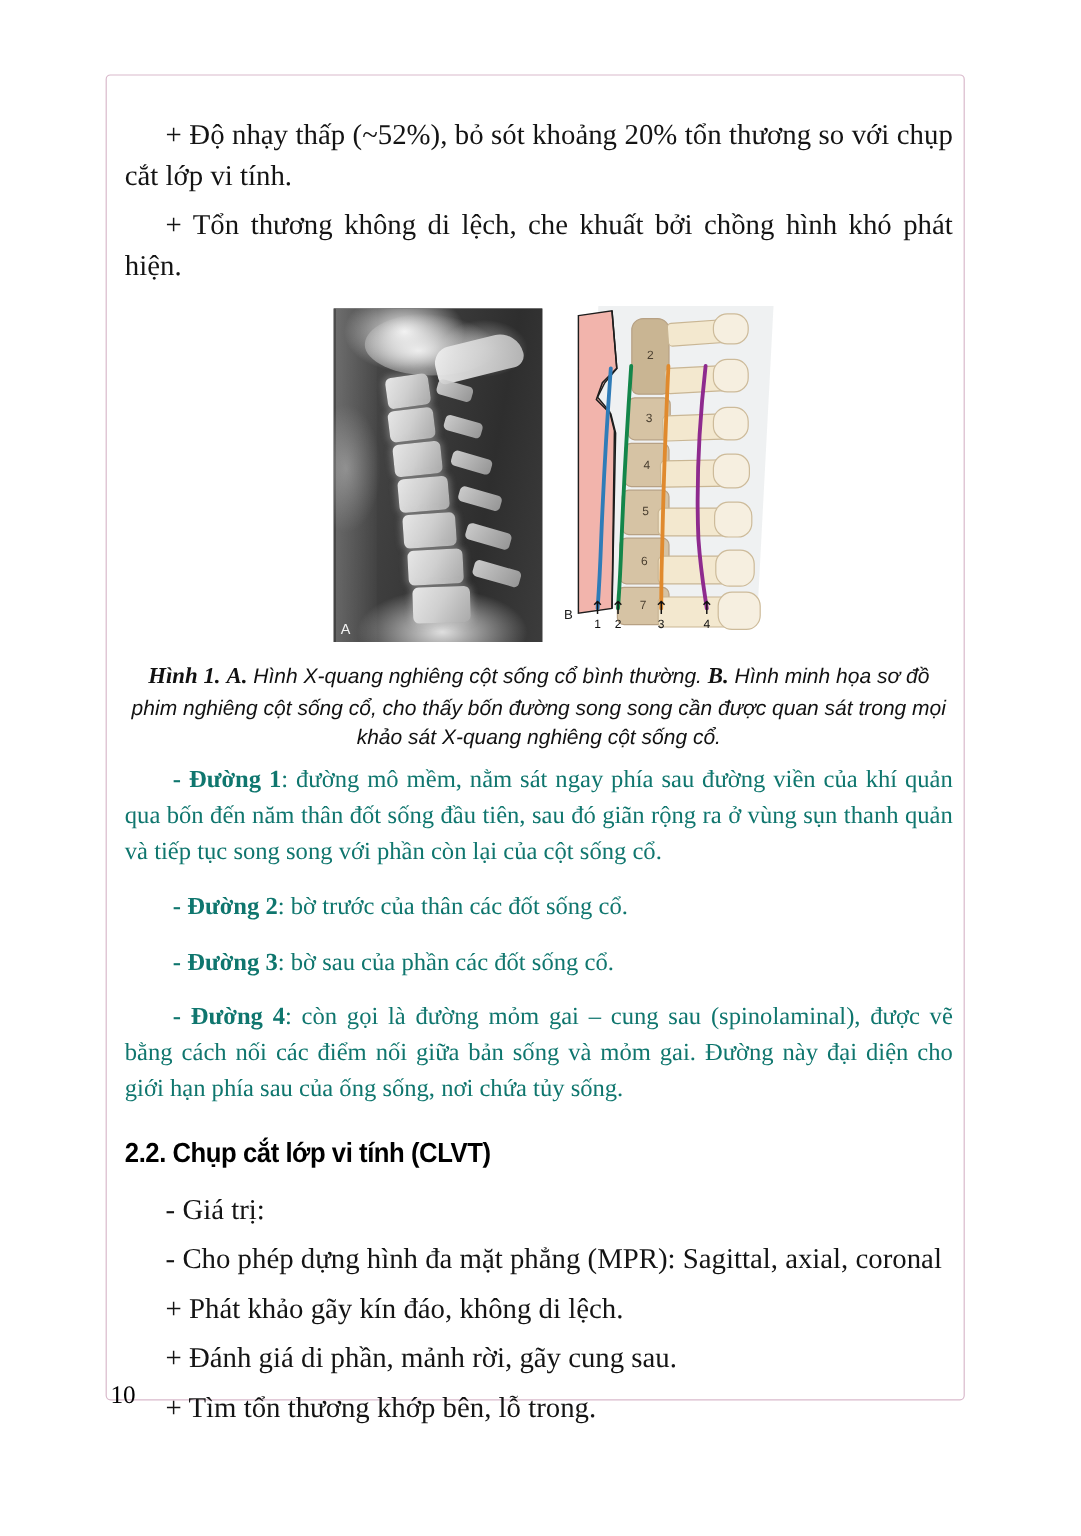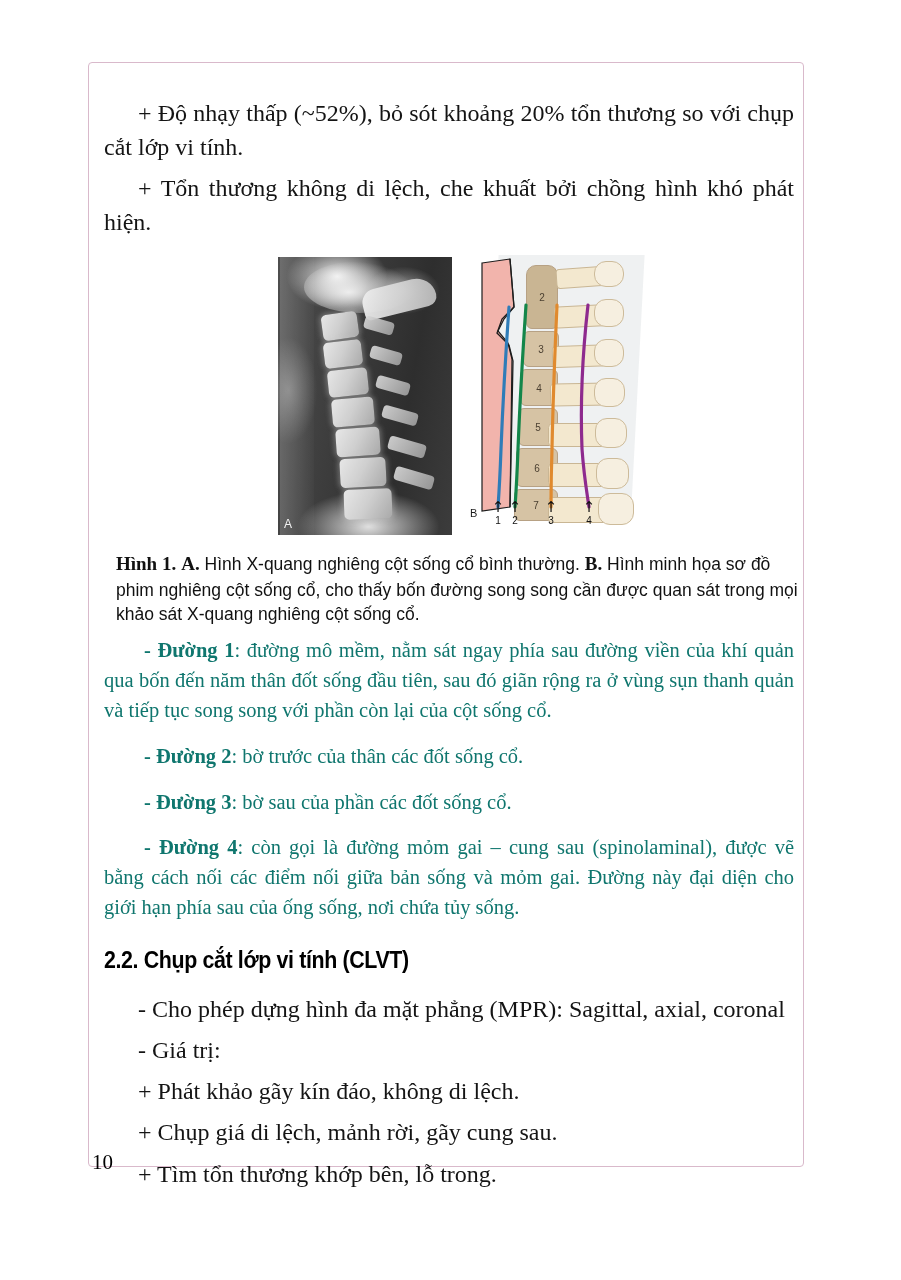"Hình 1. A. Hình X-quang" #caption { font-style: none -> italic; margin: 6px 0 0 12px -> 6px 0 0 0; text-align: none -> center }
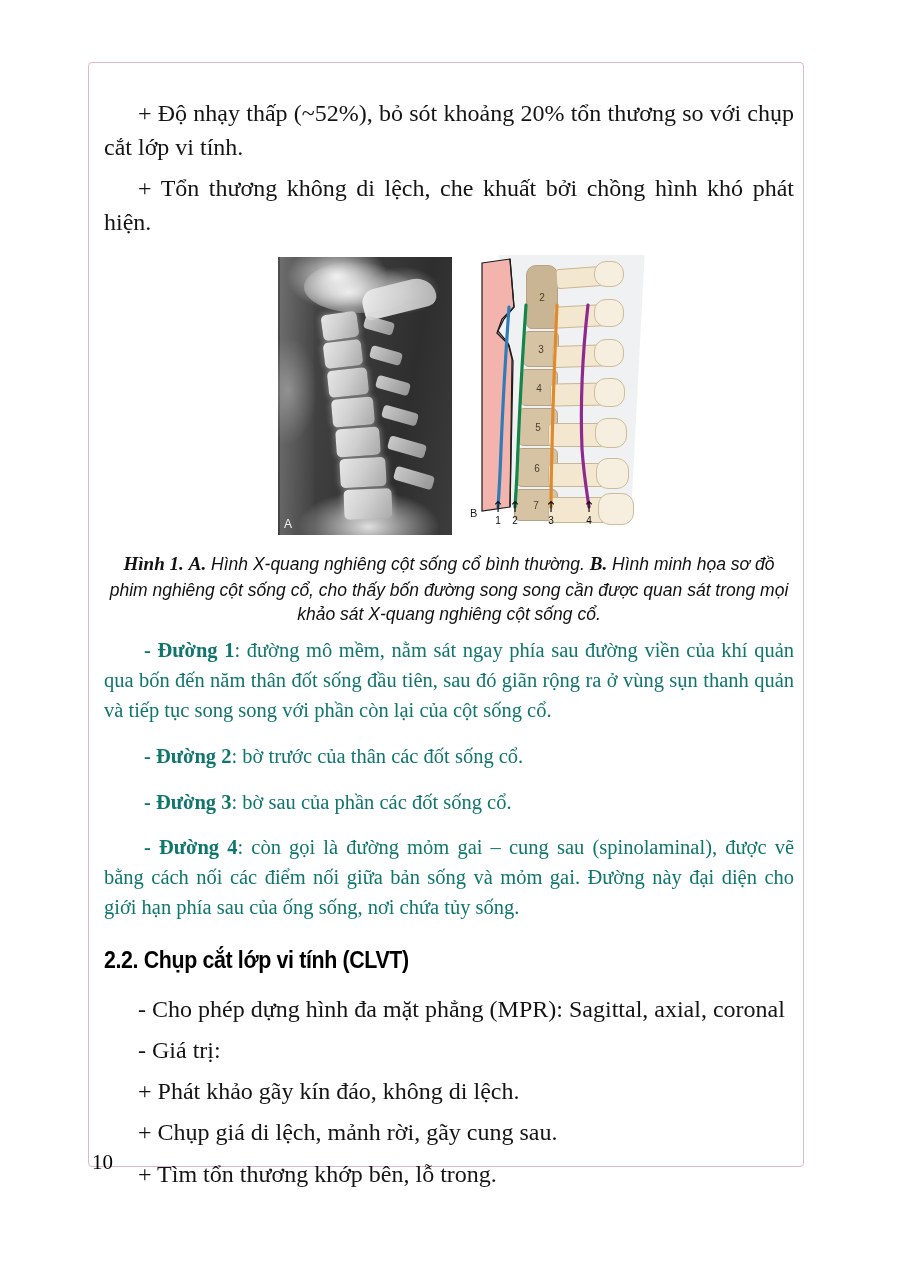"- Cho phép dựng hình" p.body-line { order: before "- Giá trị:" -> after "- Giá trị:" }
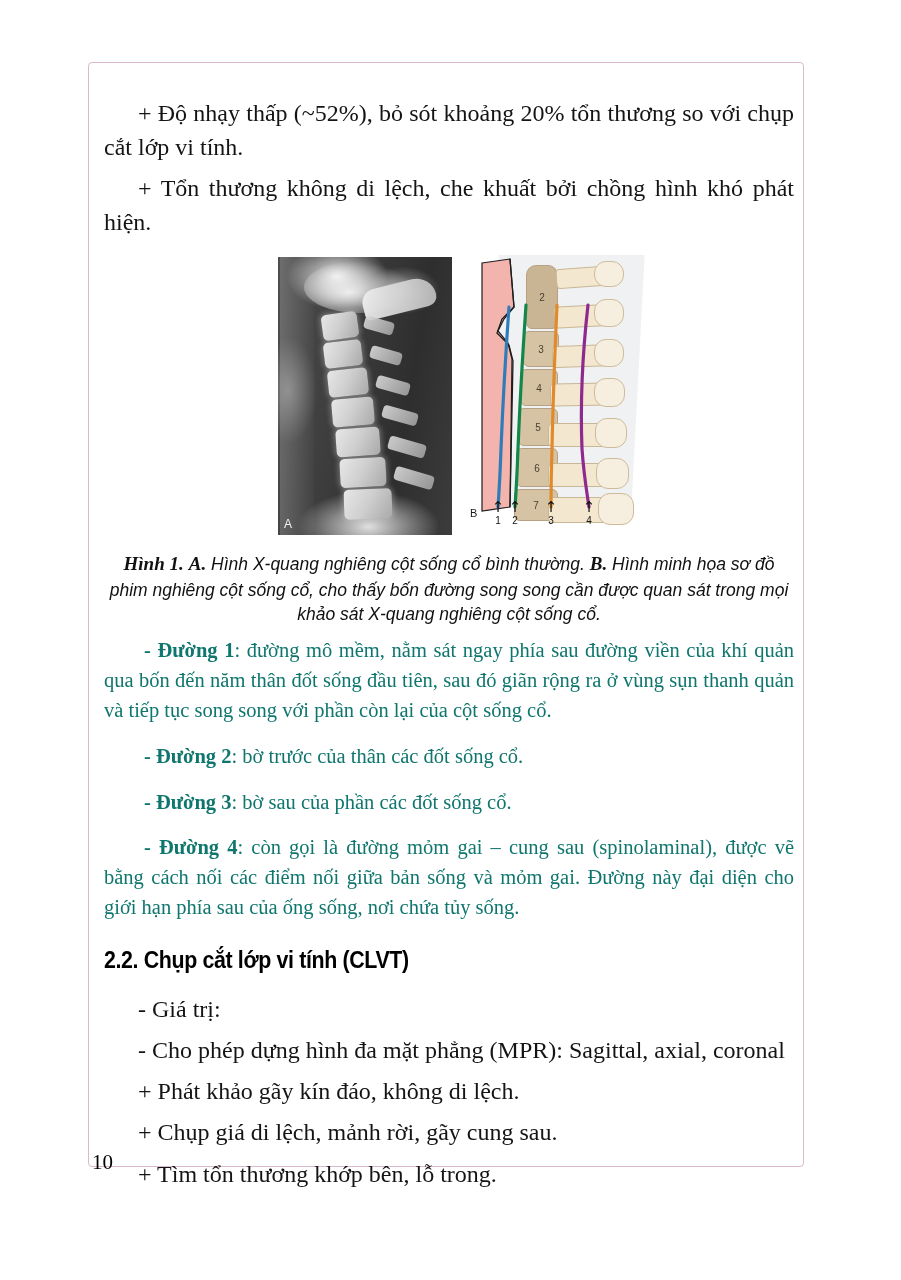"+ Chụp giá di lệch," p.body-line { text: Chụp giá di lệch -> Đánh giá di phần }
